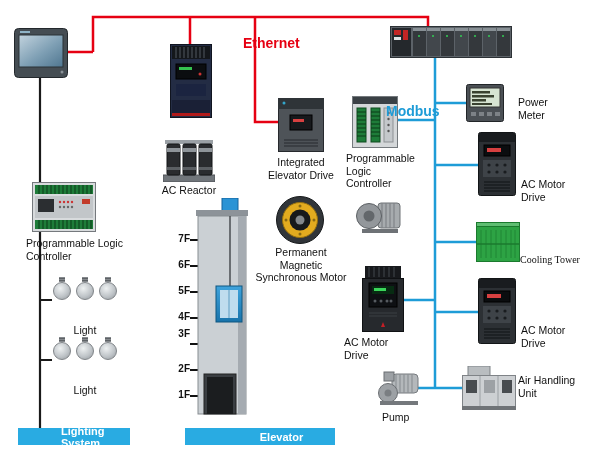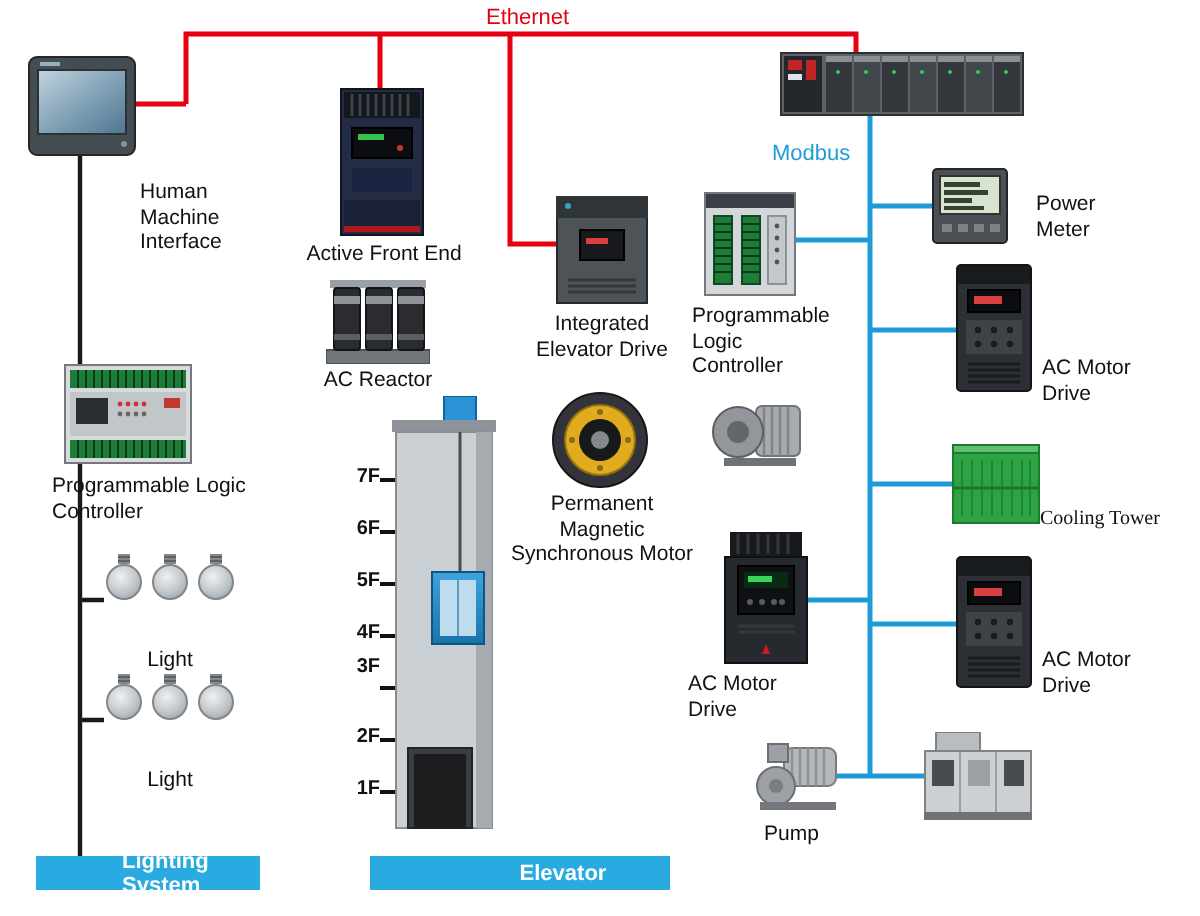"Ethernet" .net-label { font-size: 11px -> 14px; font-weight: normal -> bold; margin-top: none -> 32px }
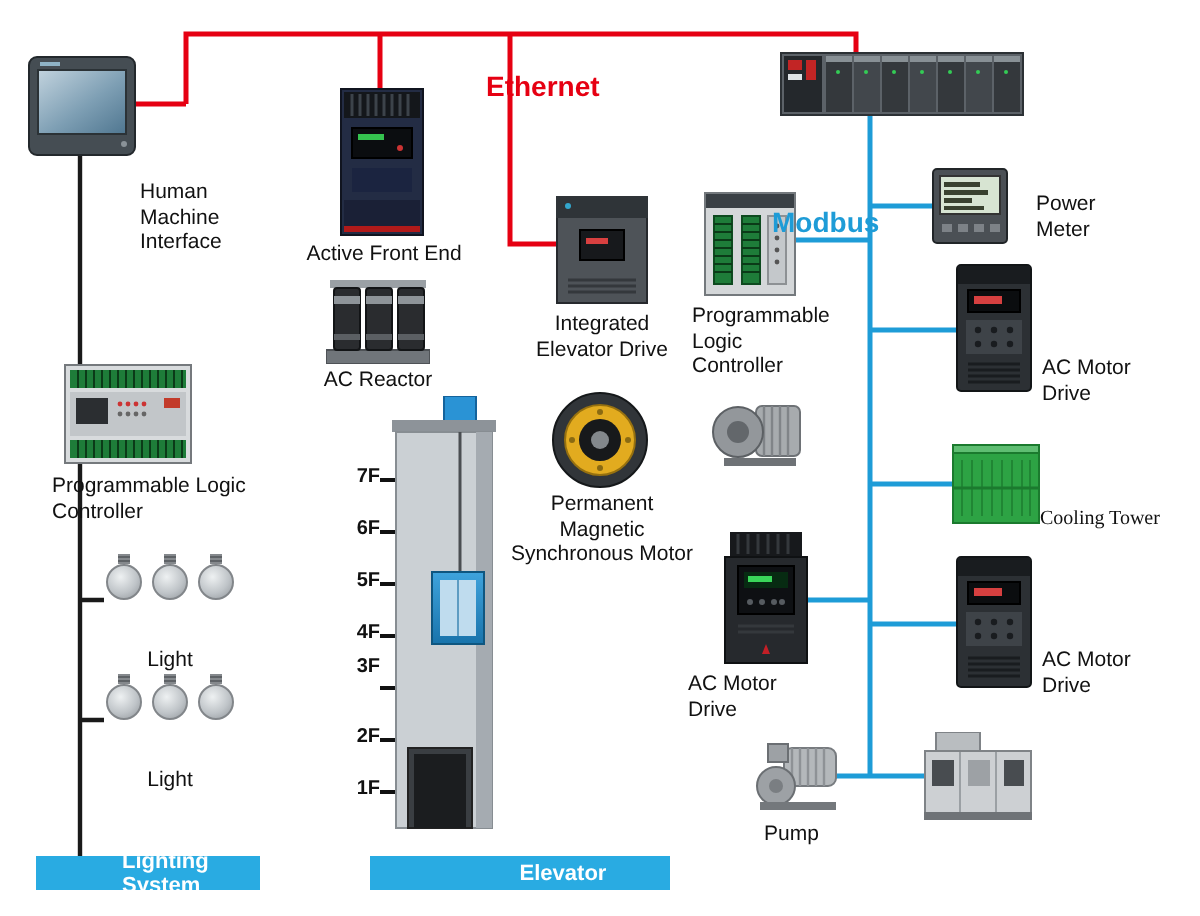"Human" div.label { html: <div>Human Machine Interface</div> -> none }
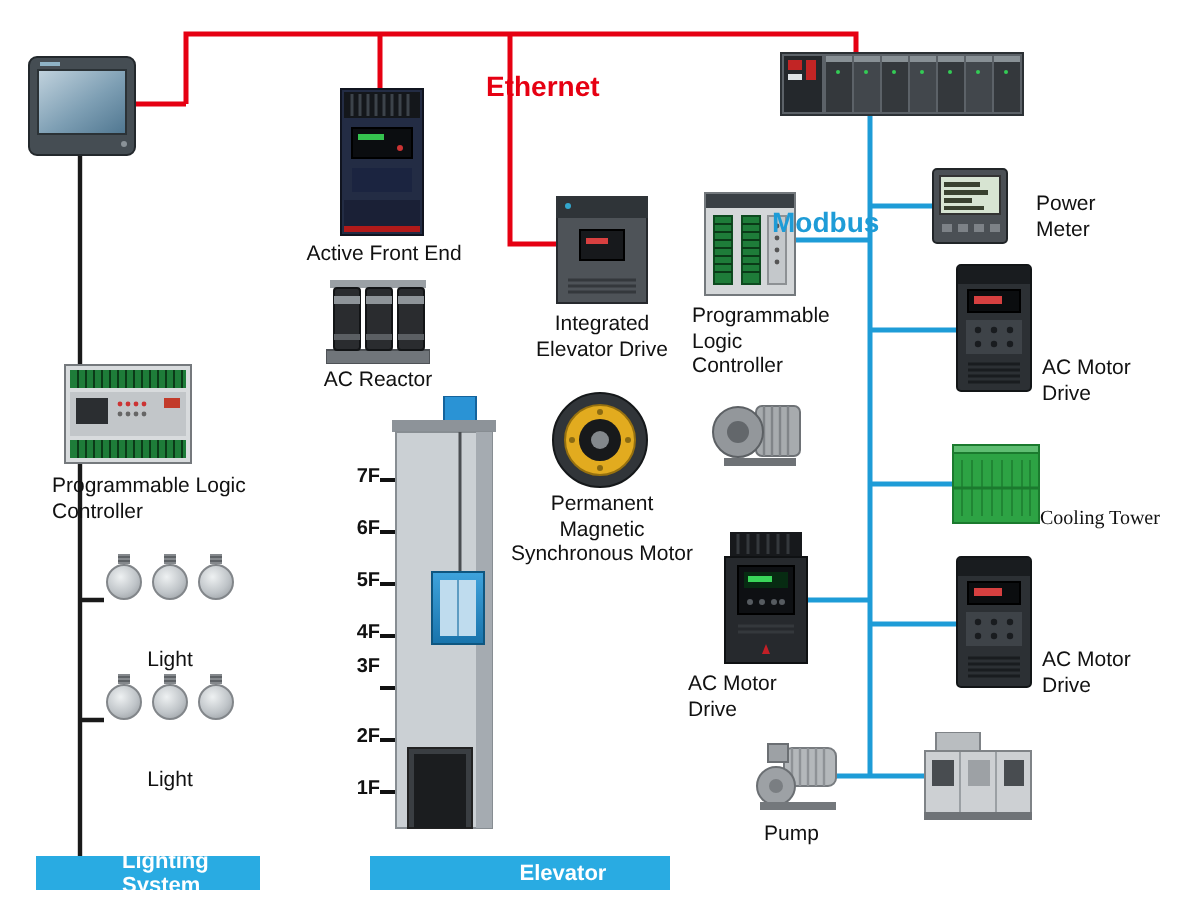"Active Front End" div.label { html: <div>Active Front End</div> -> none }
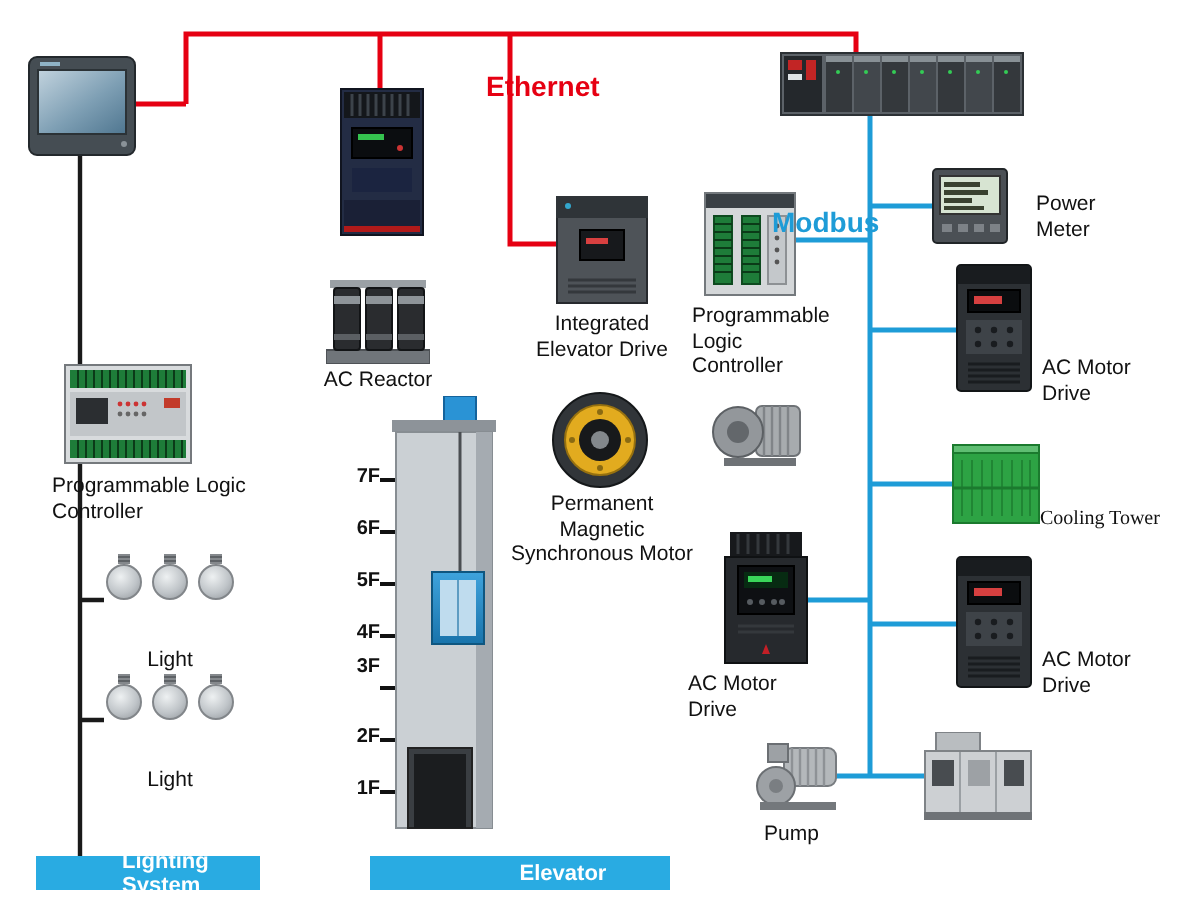"Air Handling" div.label { html: none -> <div>Air Handling Unit</div> }
